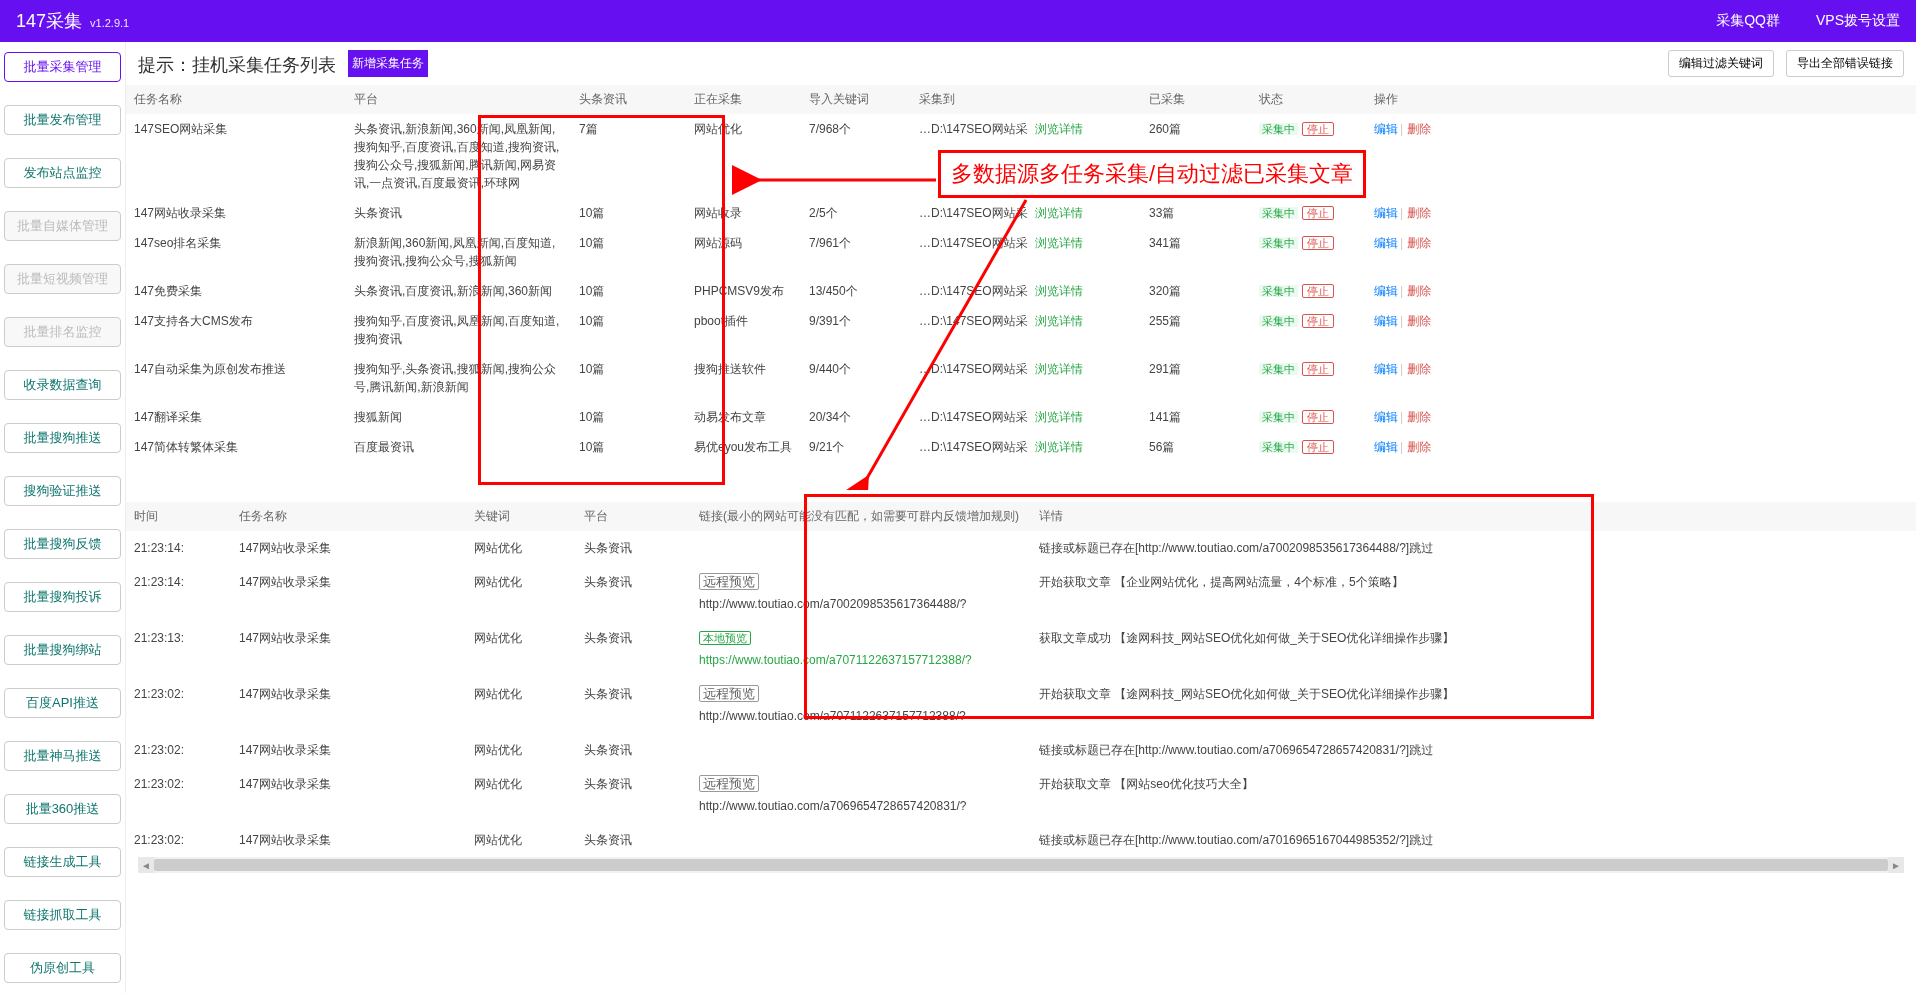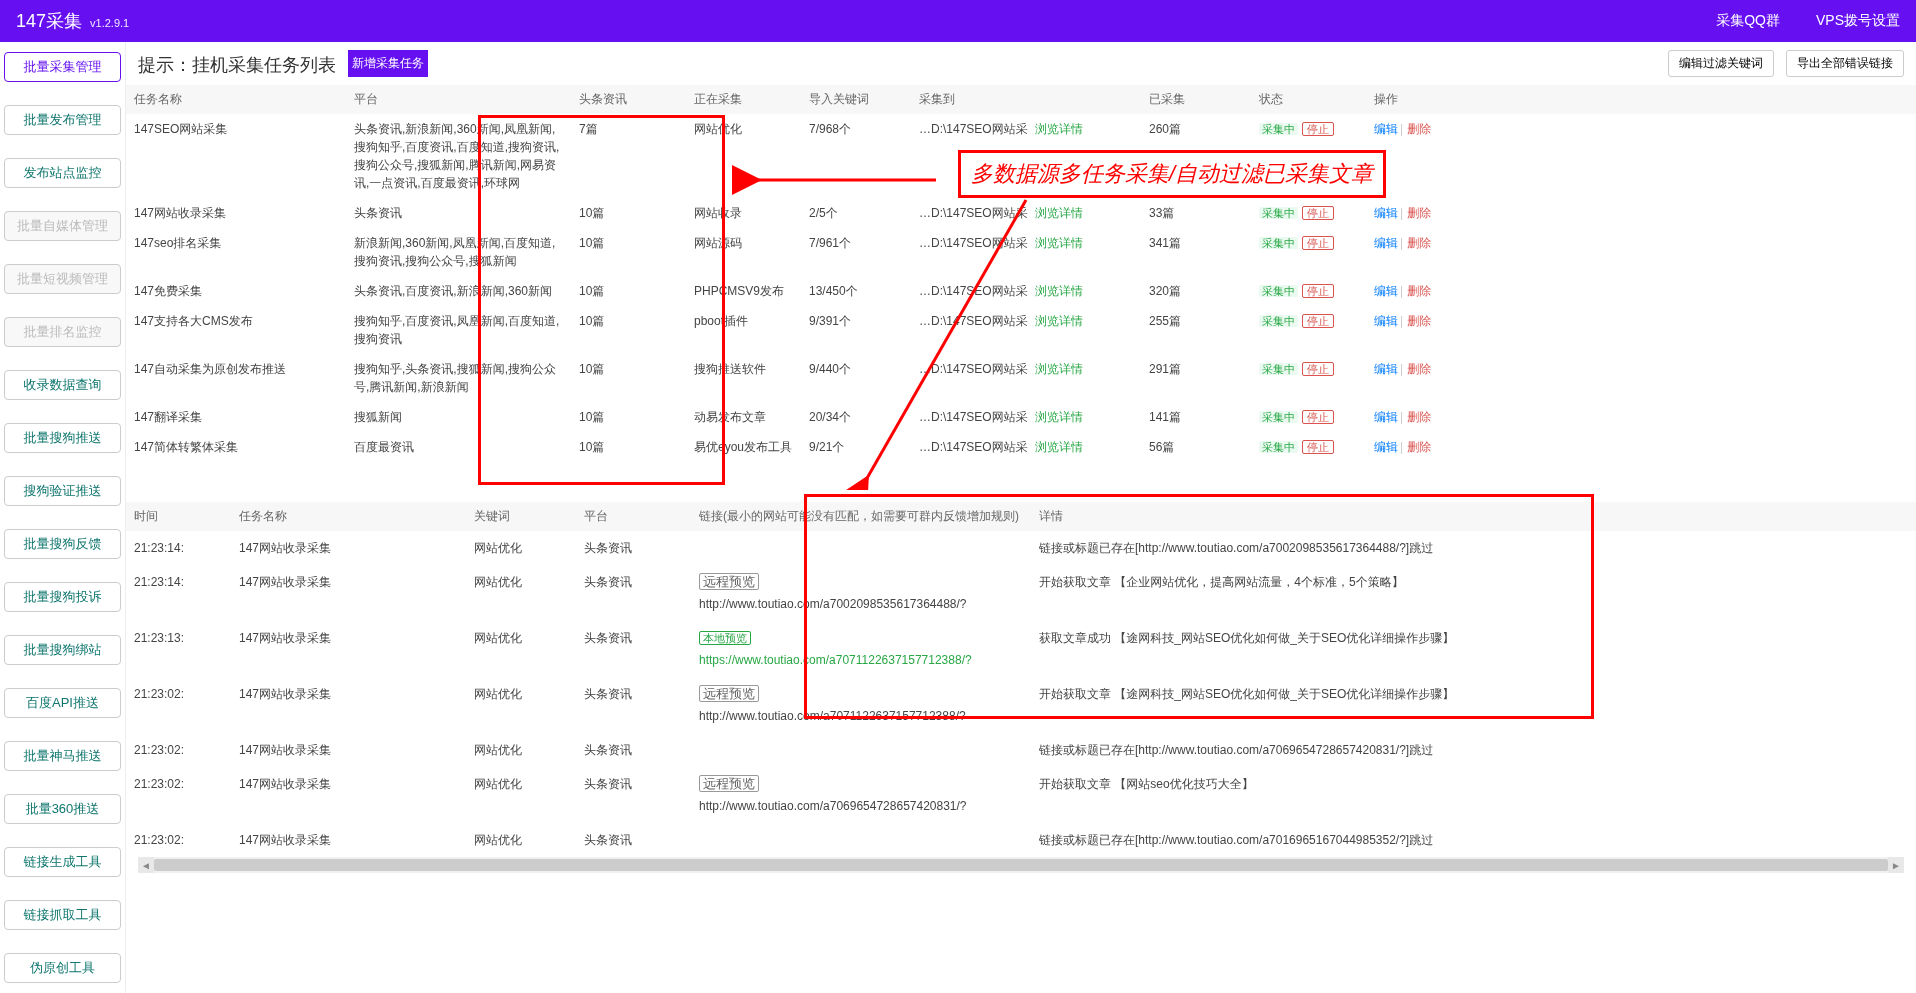"多数据源多任务采集/自动过滤已采集文章" div.callout { font-style: italic -> none; left: 832px -> 812px }
